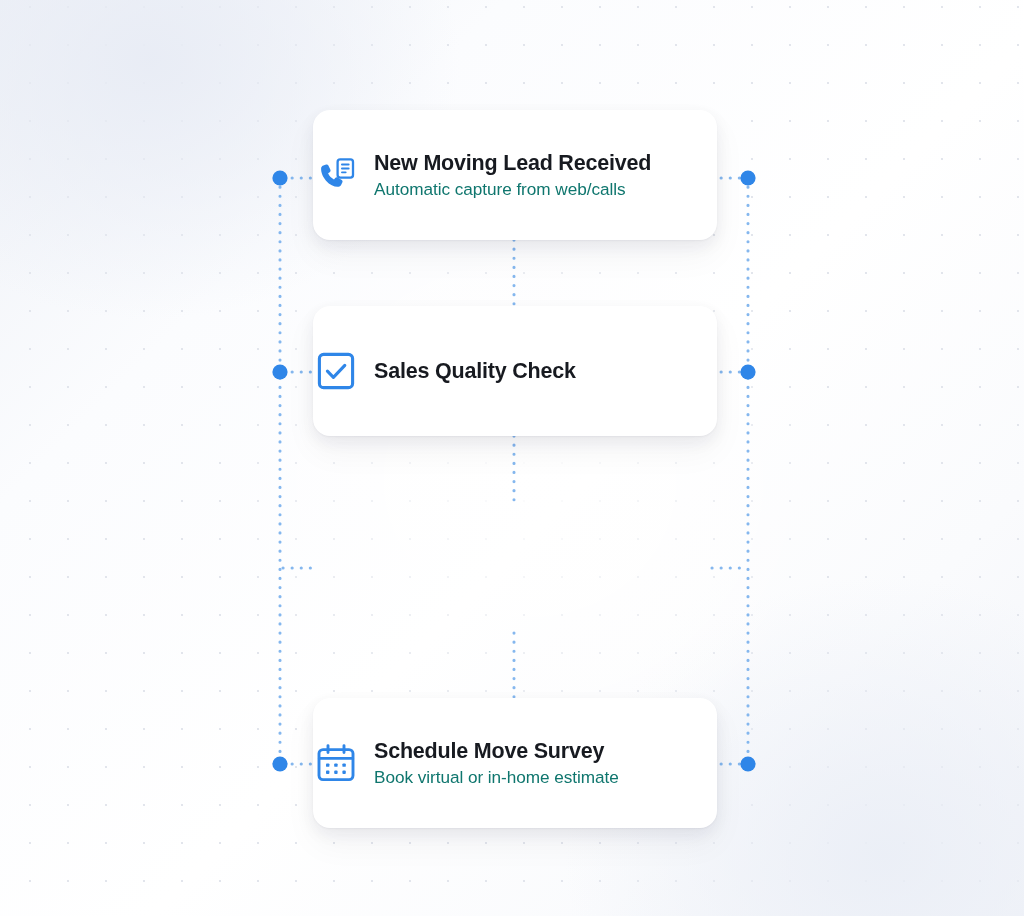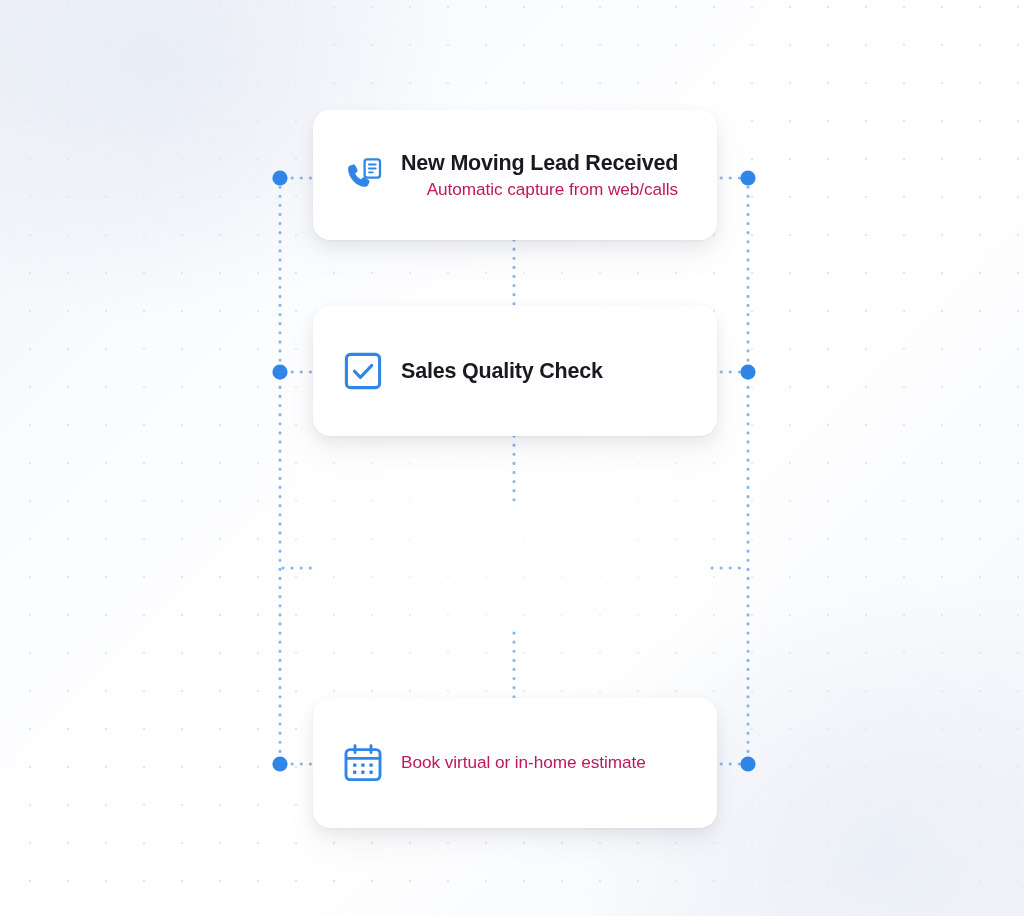"New Moving Lead Received" .card { padding-left: 27px -> none; text-align: right -> none }
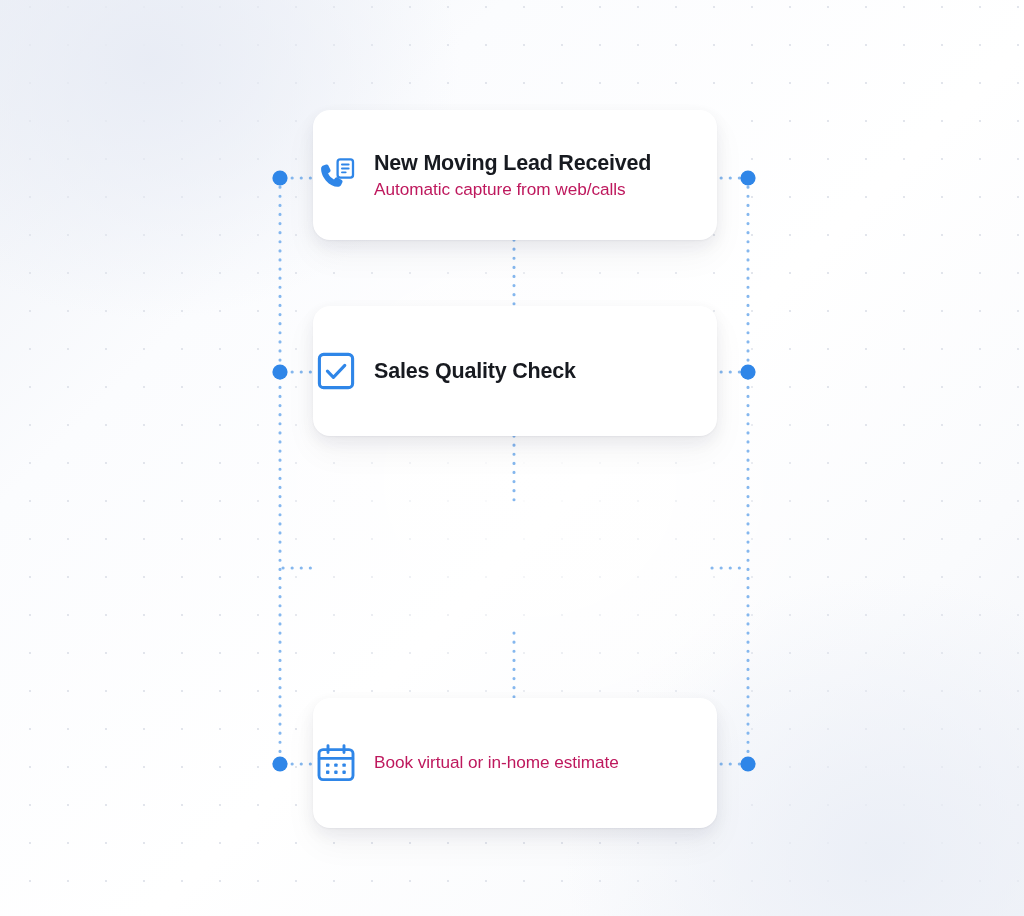"Automatic capture from web/calls" .card-sub { color: #be185d -> #0f766e }
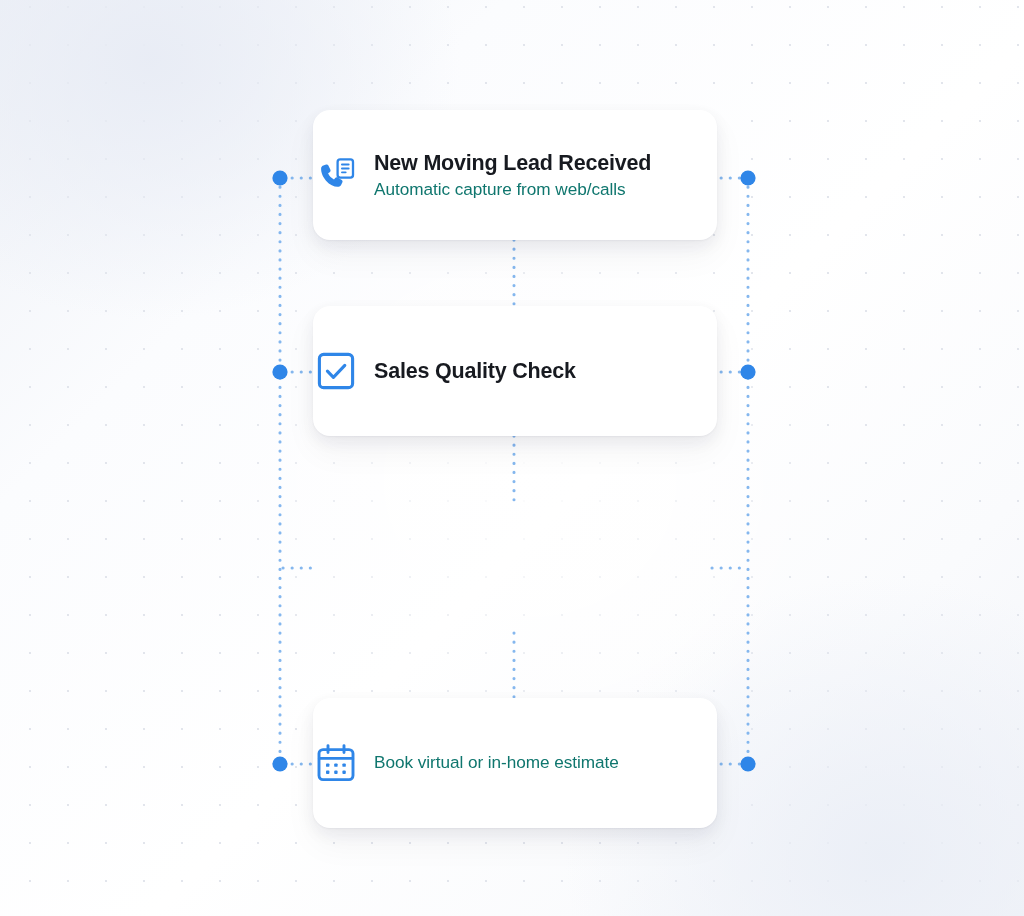"Schedule Move Survey" div.card-title { html: none -> <div>Schedule Move Survey</div> }
